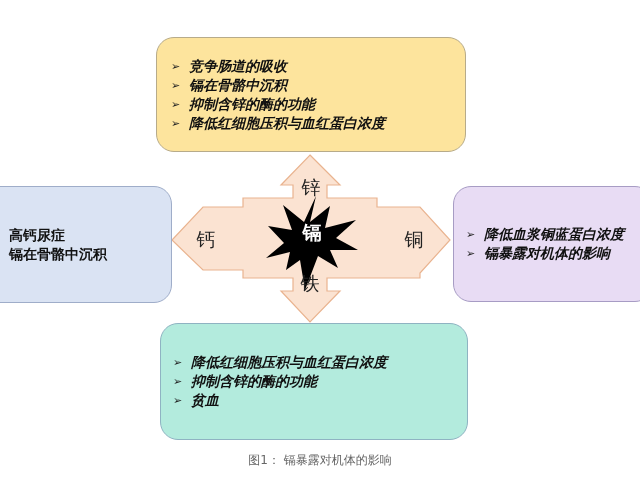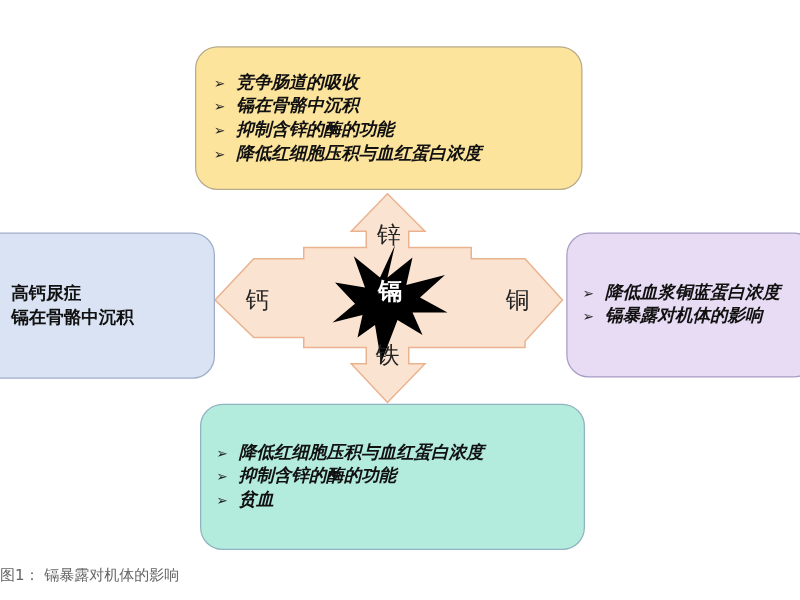"图1： 镉暴露对机体的影响" .caption { text-align: none -> center }
